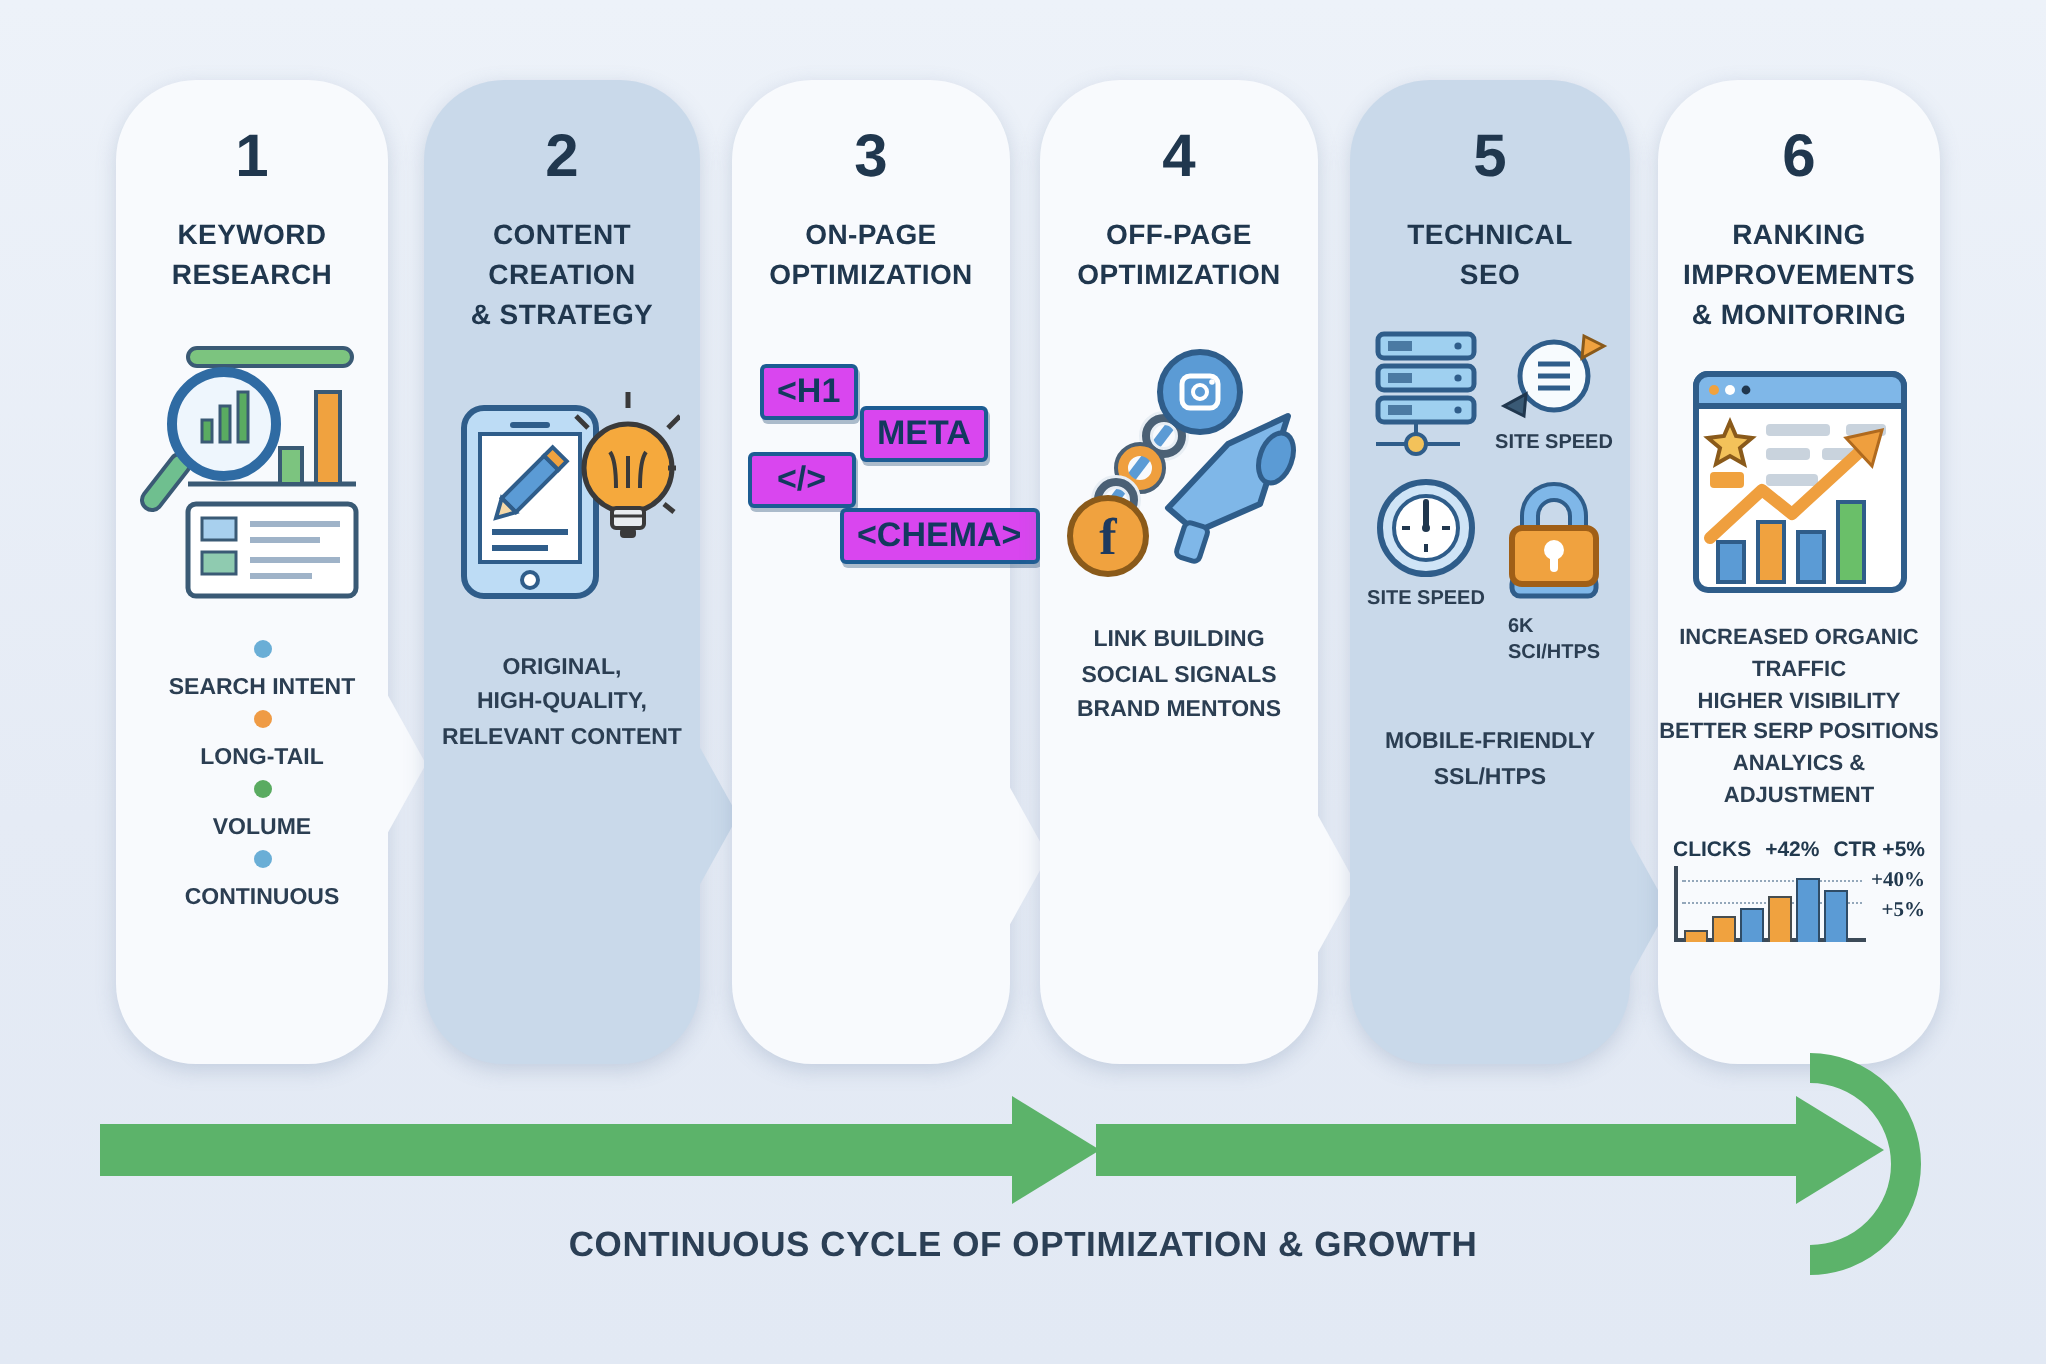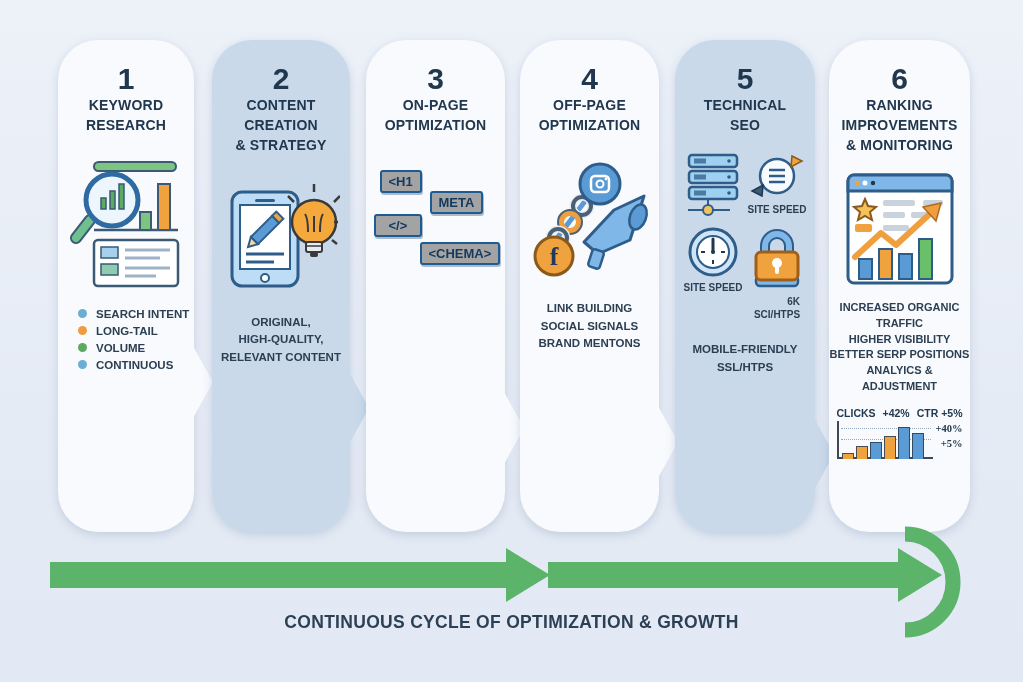"KEYWORD" .title { margin-top: none -> 12px }
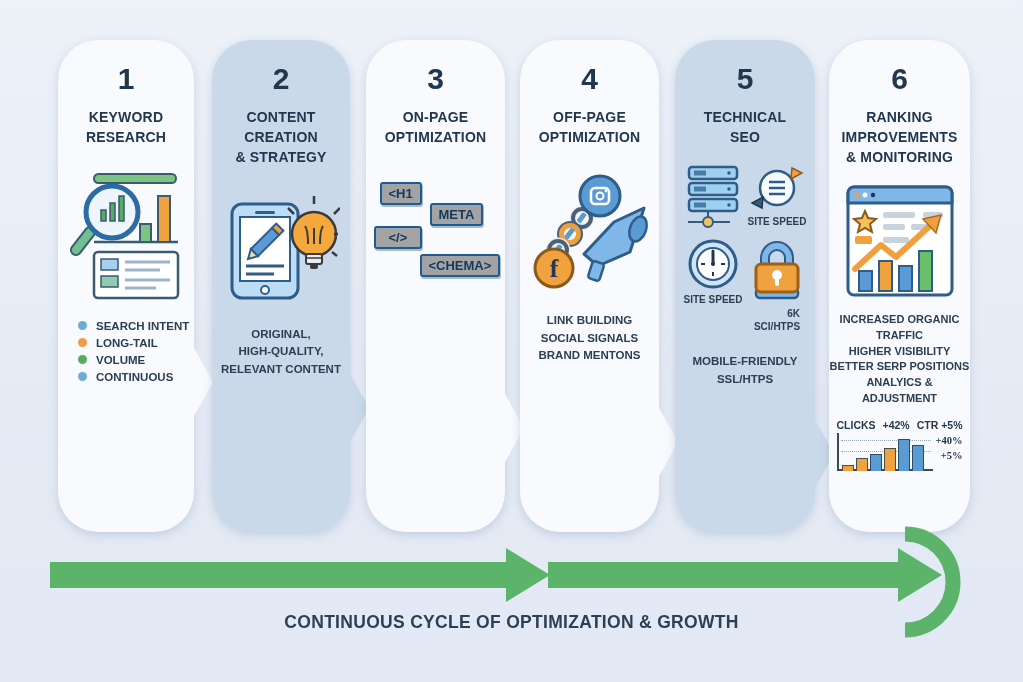"<H1" .code-tag { background: #a3a3a3 -> #d946ef; font-size: 13px -> 17px }
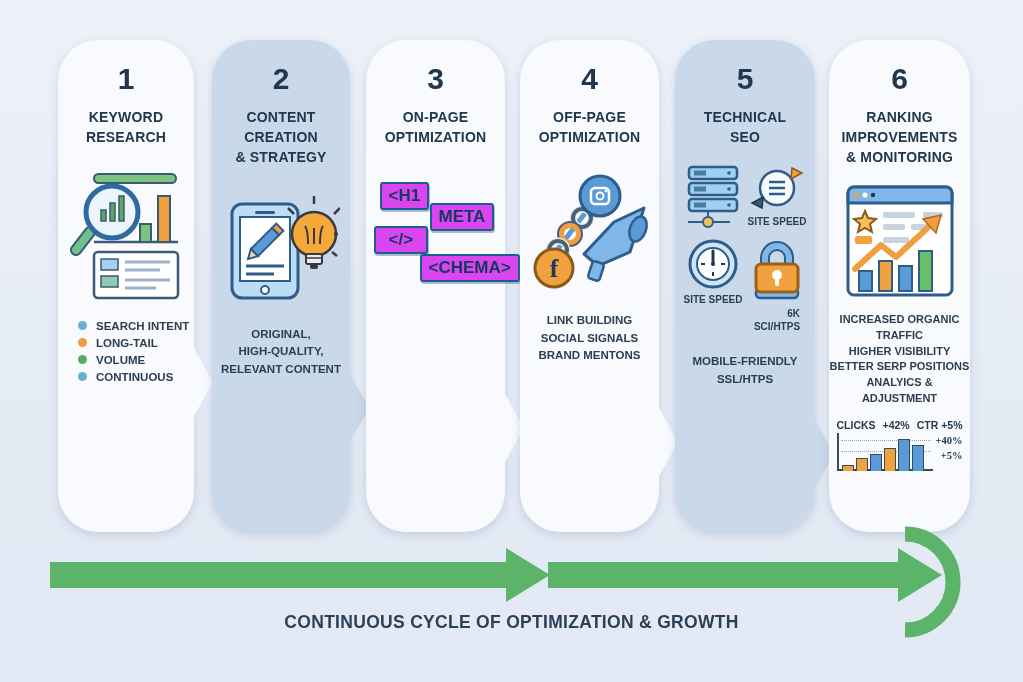"SITE SPEED" .tech-label { text-align: right -> left }
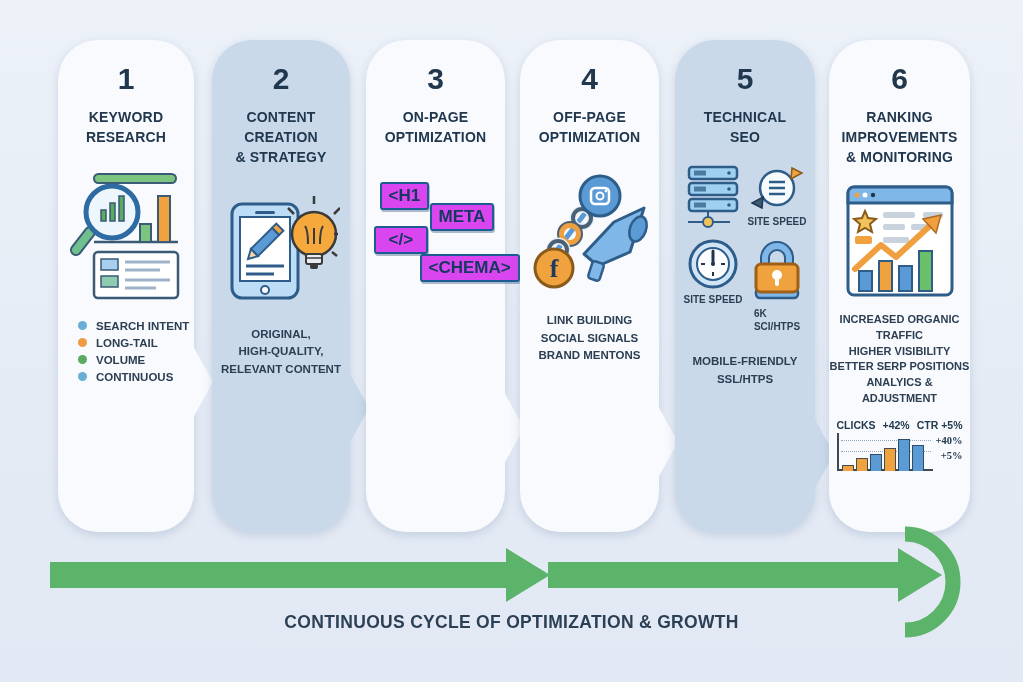"SEARCH INTENT" .bullet-row { flex-direction: none -> column }
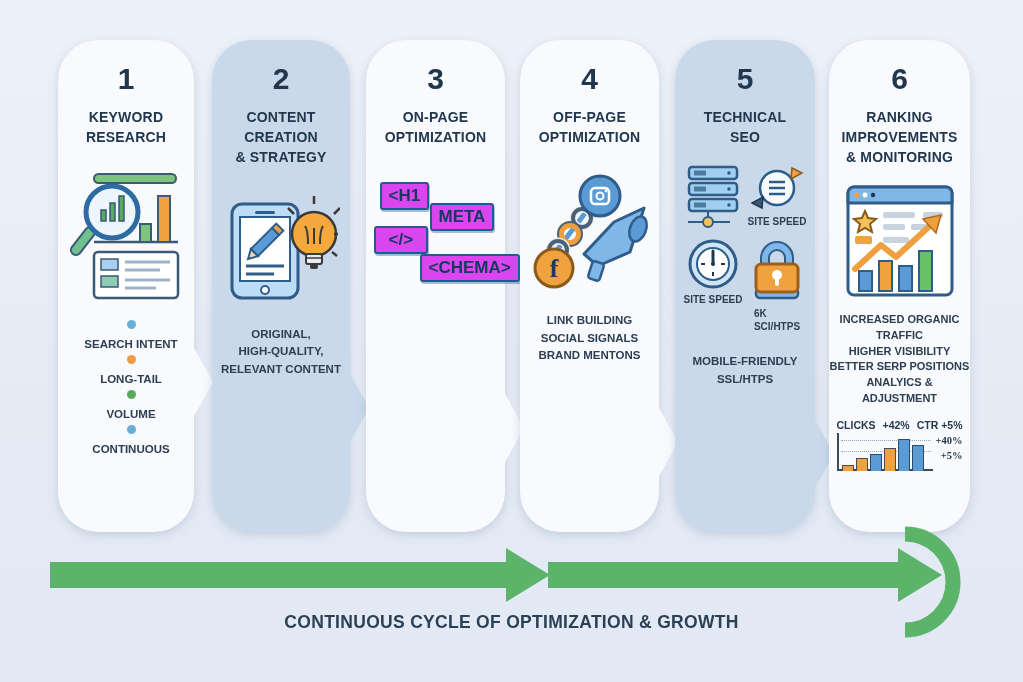"MOBILE-FRIENDLY" div.caption { margin-top: 20px -> 30px }
